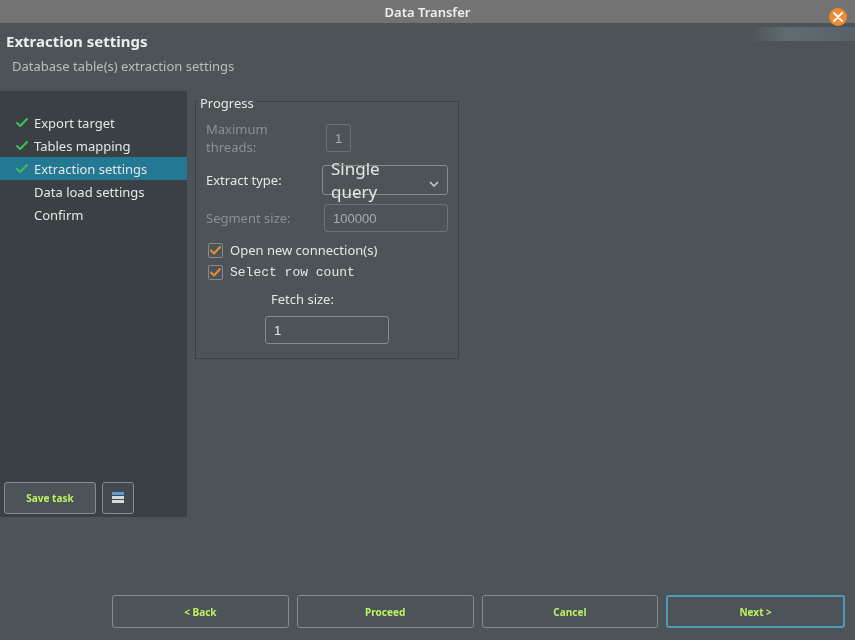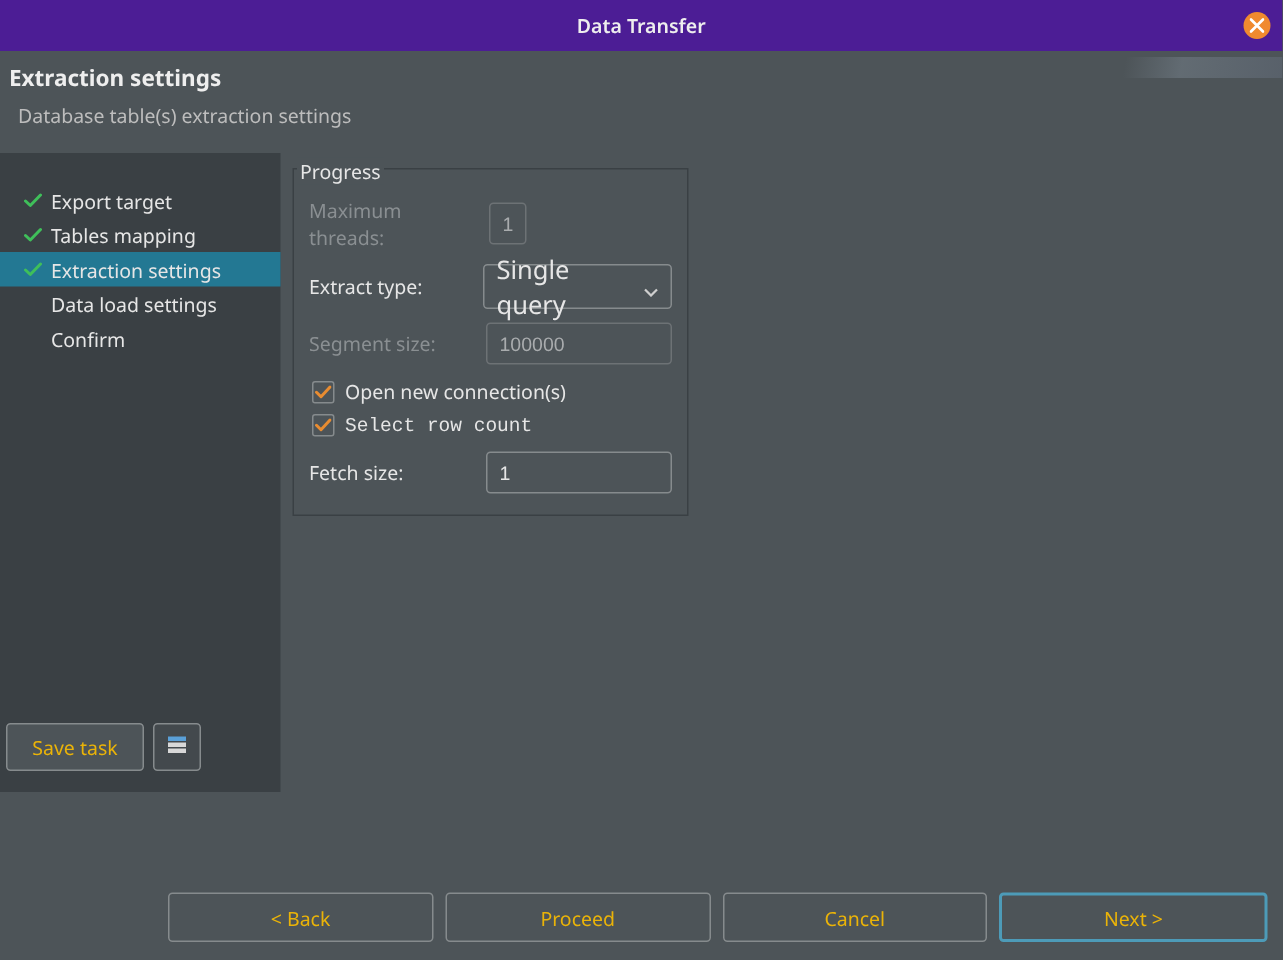"Data Transfer" .titlebar { background: #4c1d95 -> #737373; height: 34px -> 23px }
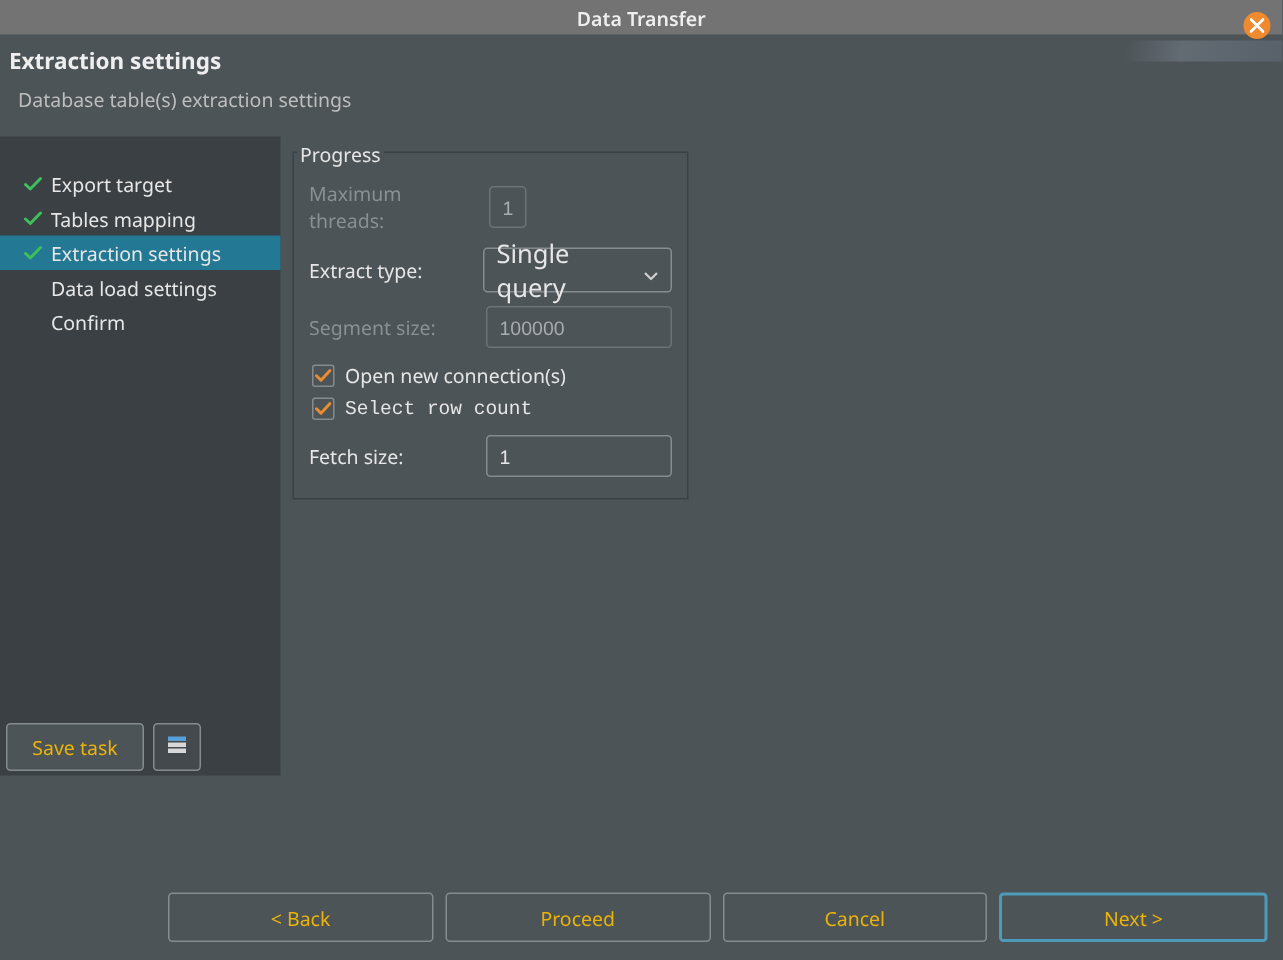"Fetch size:" div.form-row { flex-direction: none -> column }
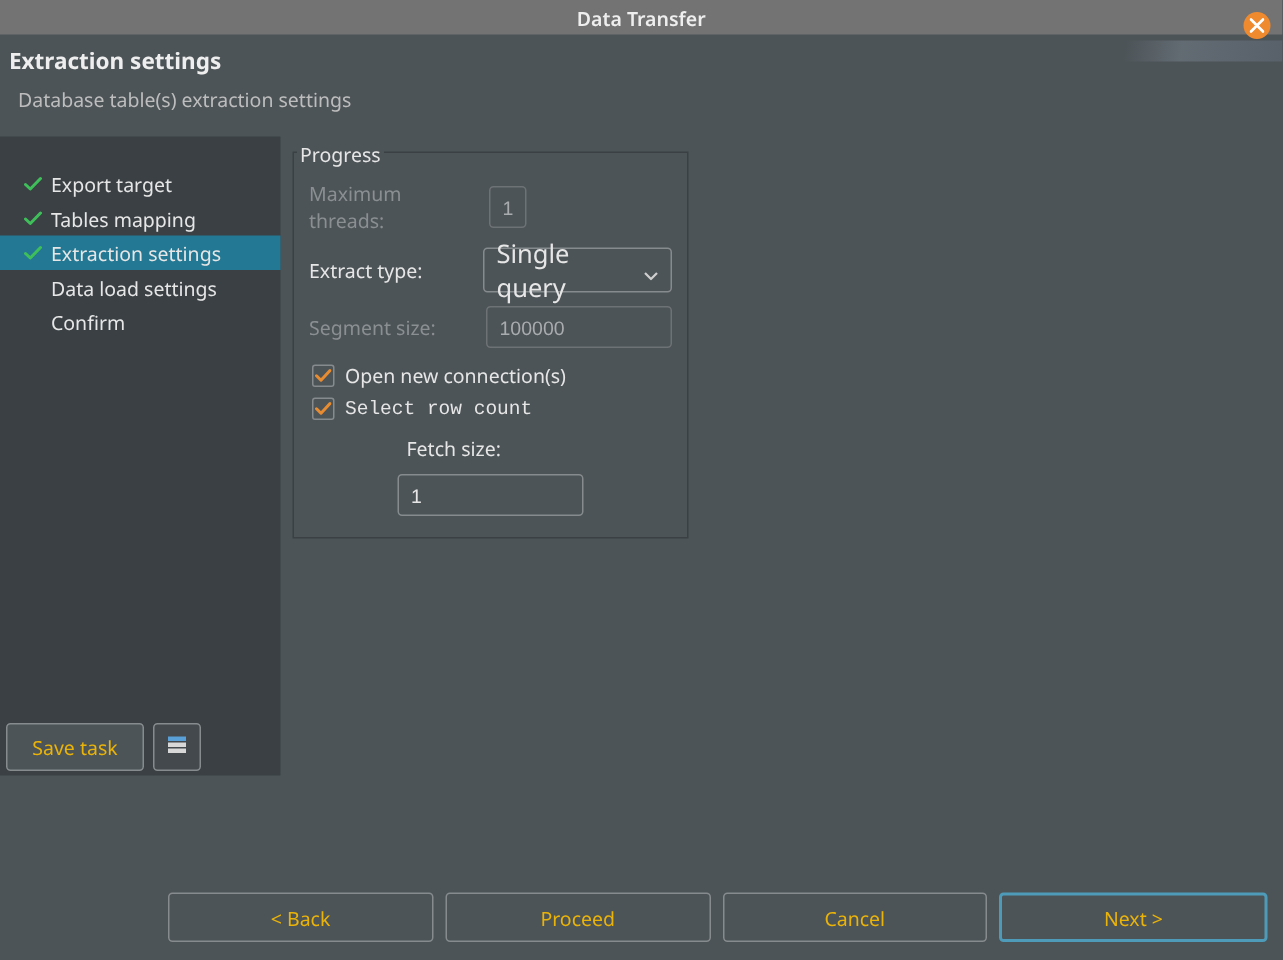"Save task" .btn { color: #eab308 -> #bef264; font-size: 13px -> 10px; font-weight: none -> bold }
